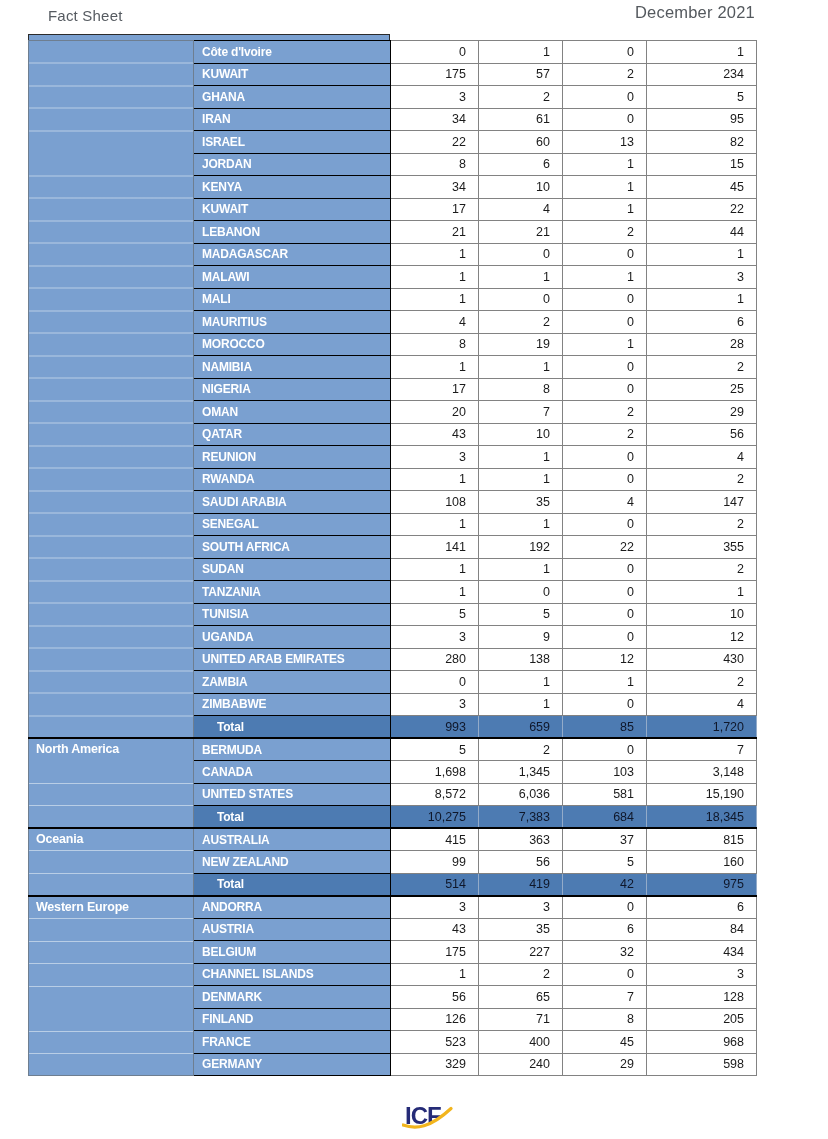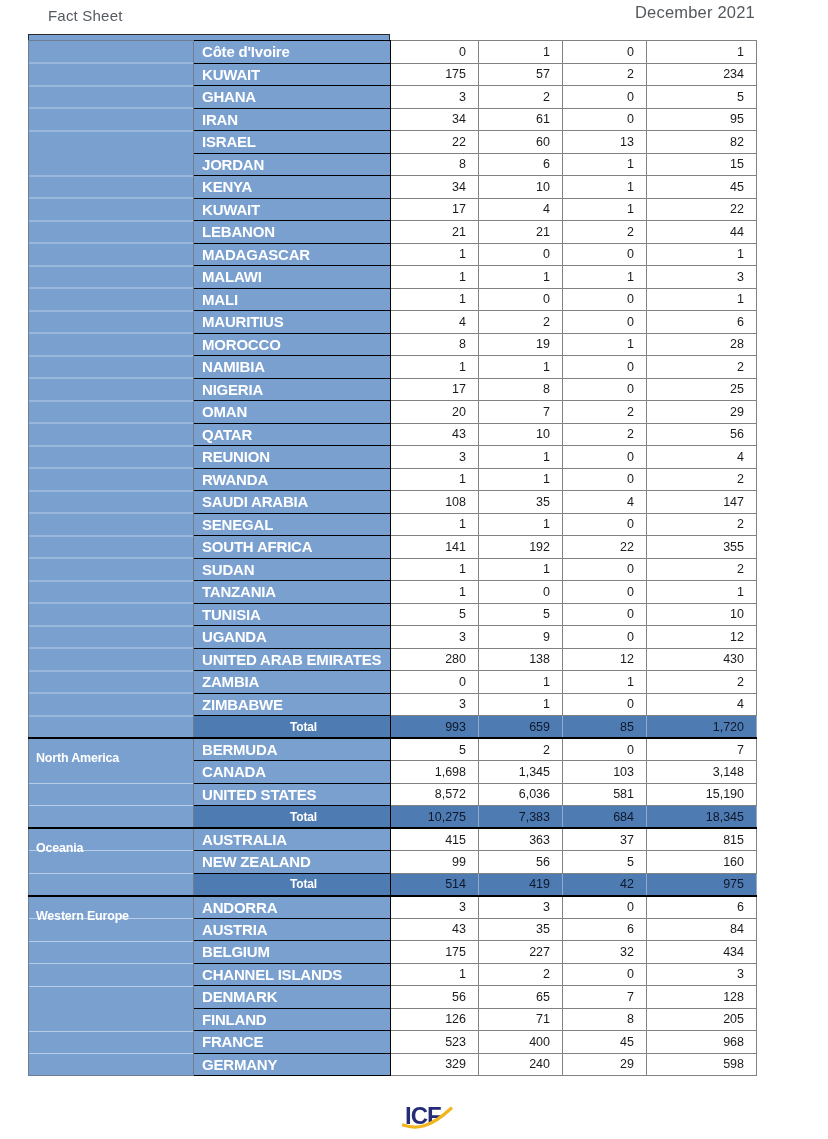"Côte d'Ivoire" td.country { font-size: 15px -> 12px }
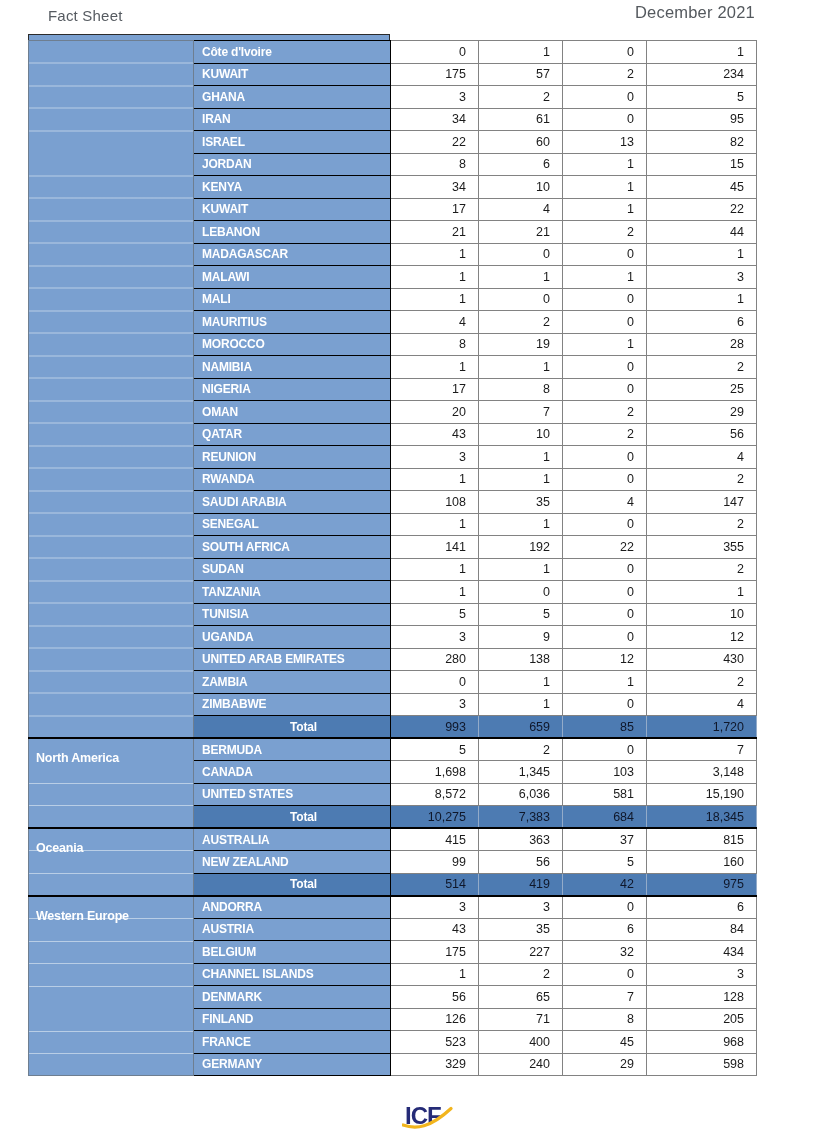"Total" td.total-label { text-align: center -> none }
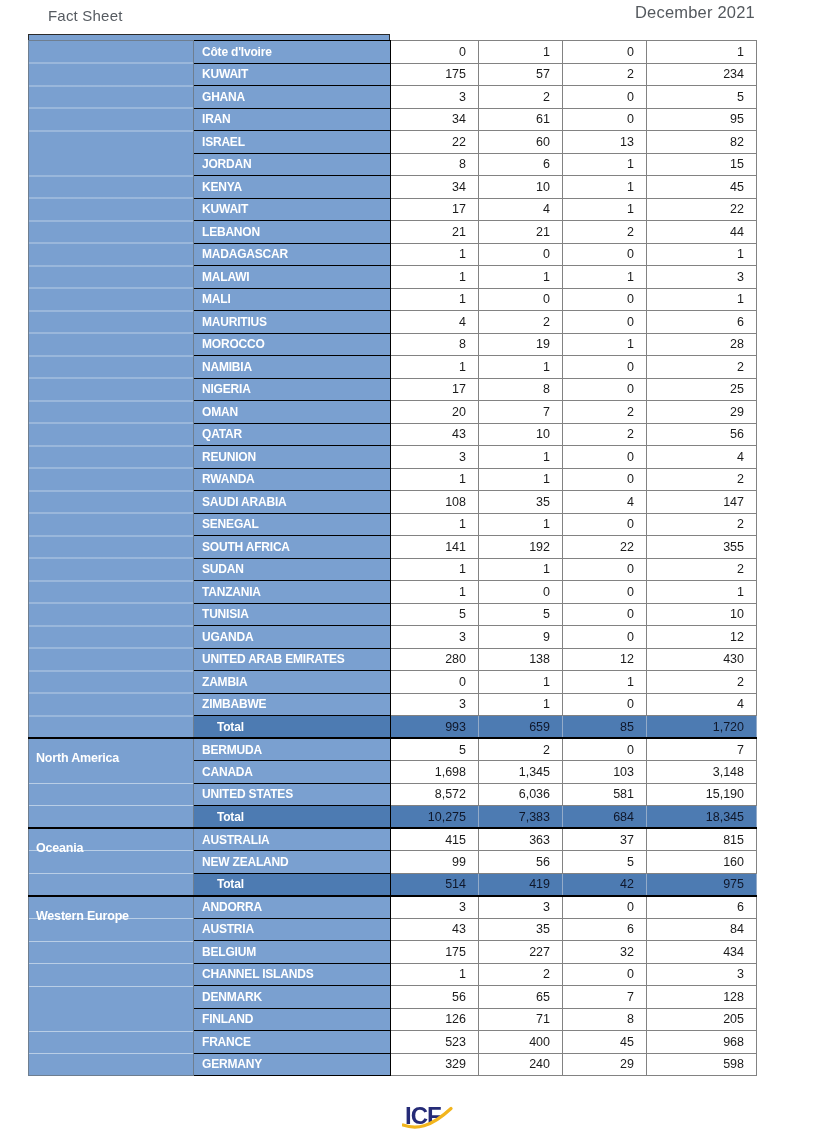"North America" .region-label { padding: 12px 0 0 7px -> 3px 0 0 7px }
